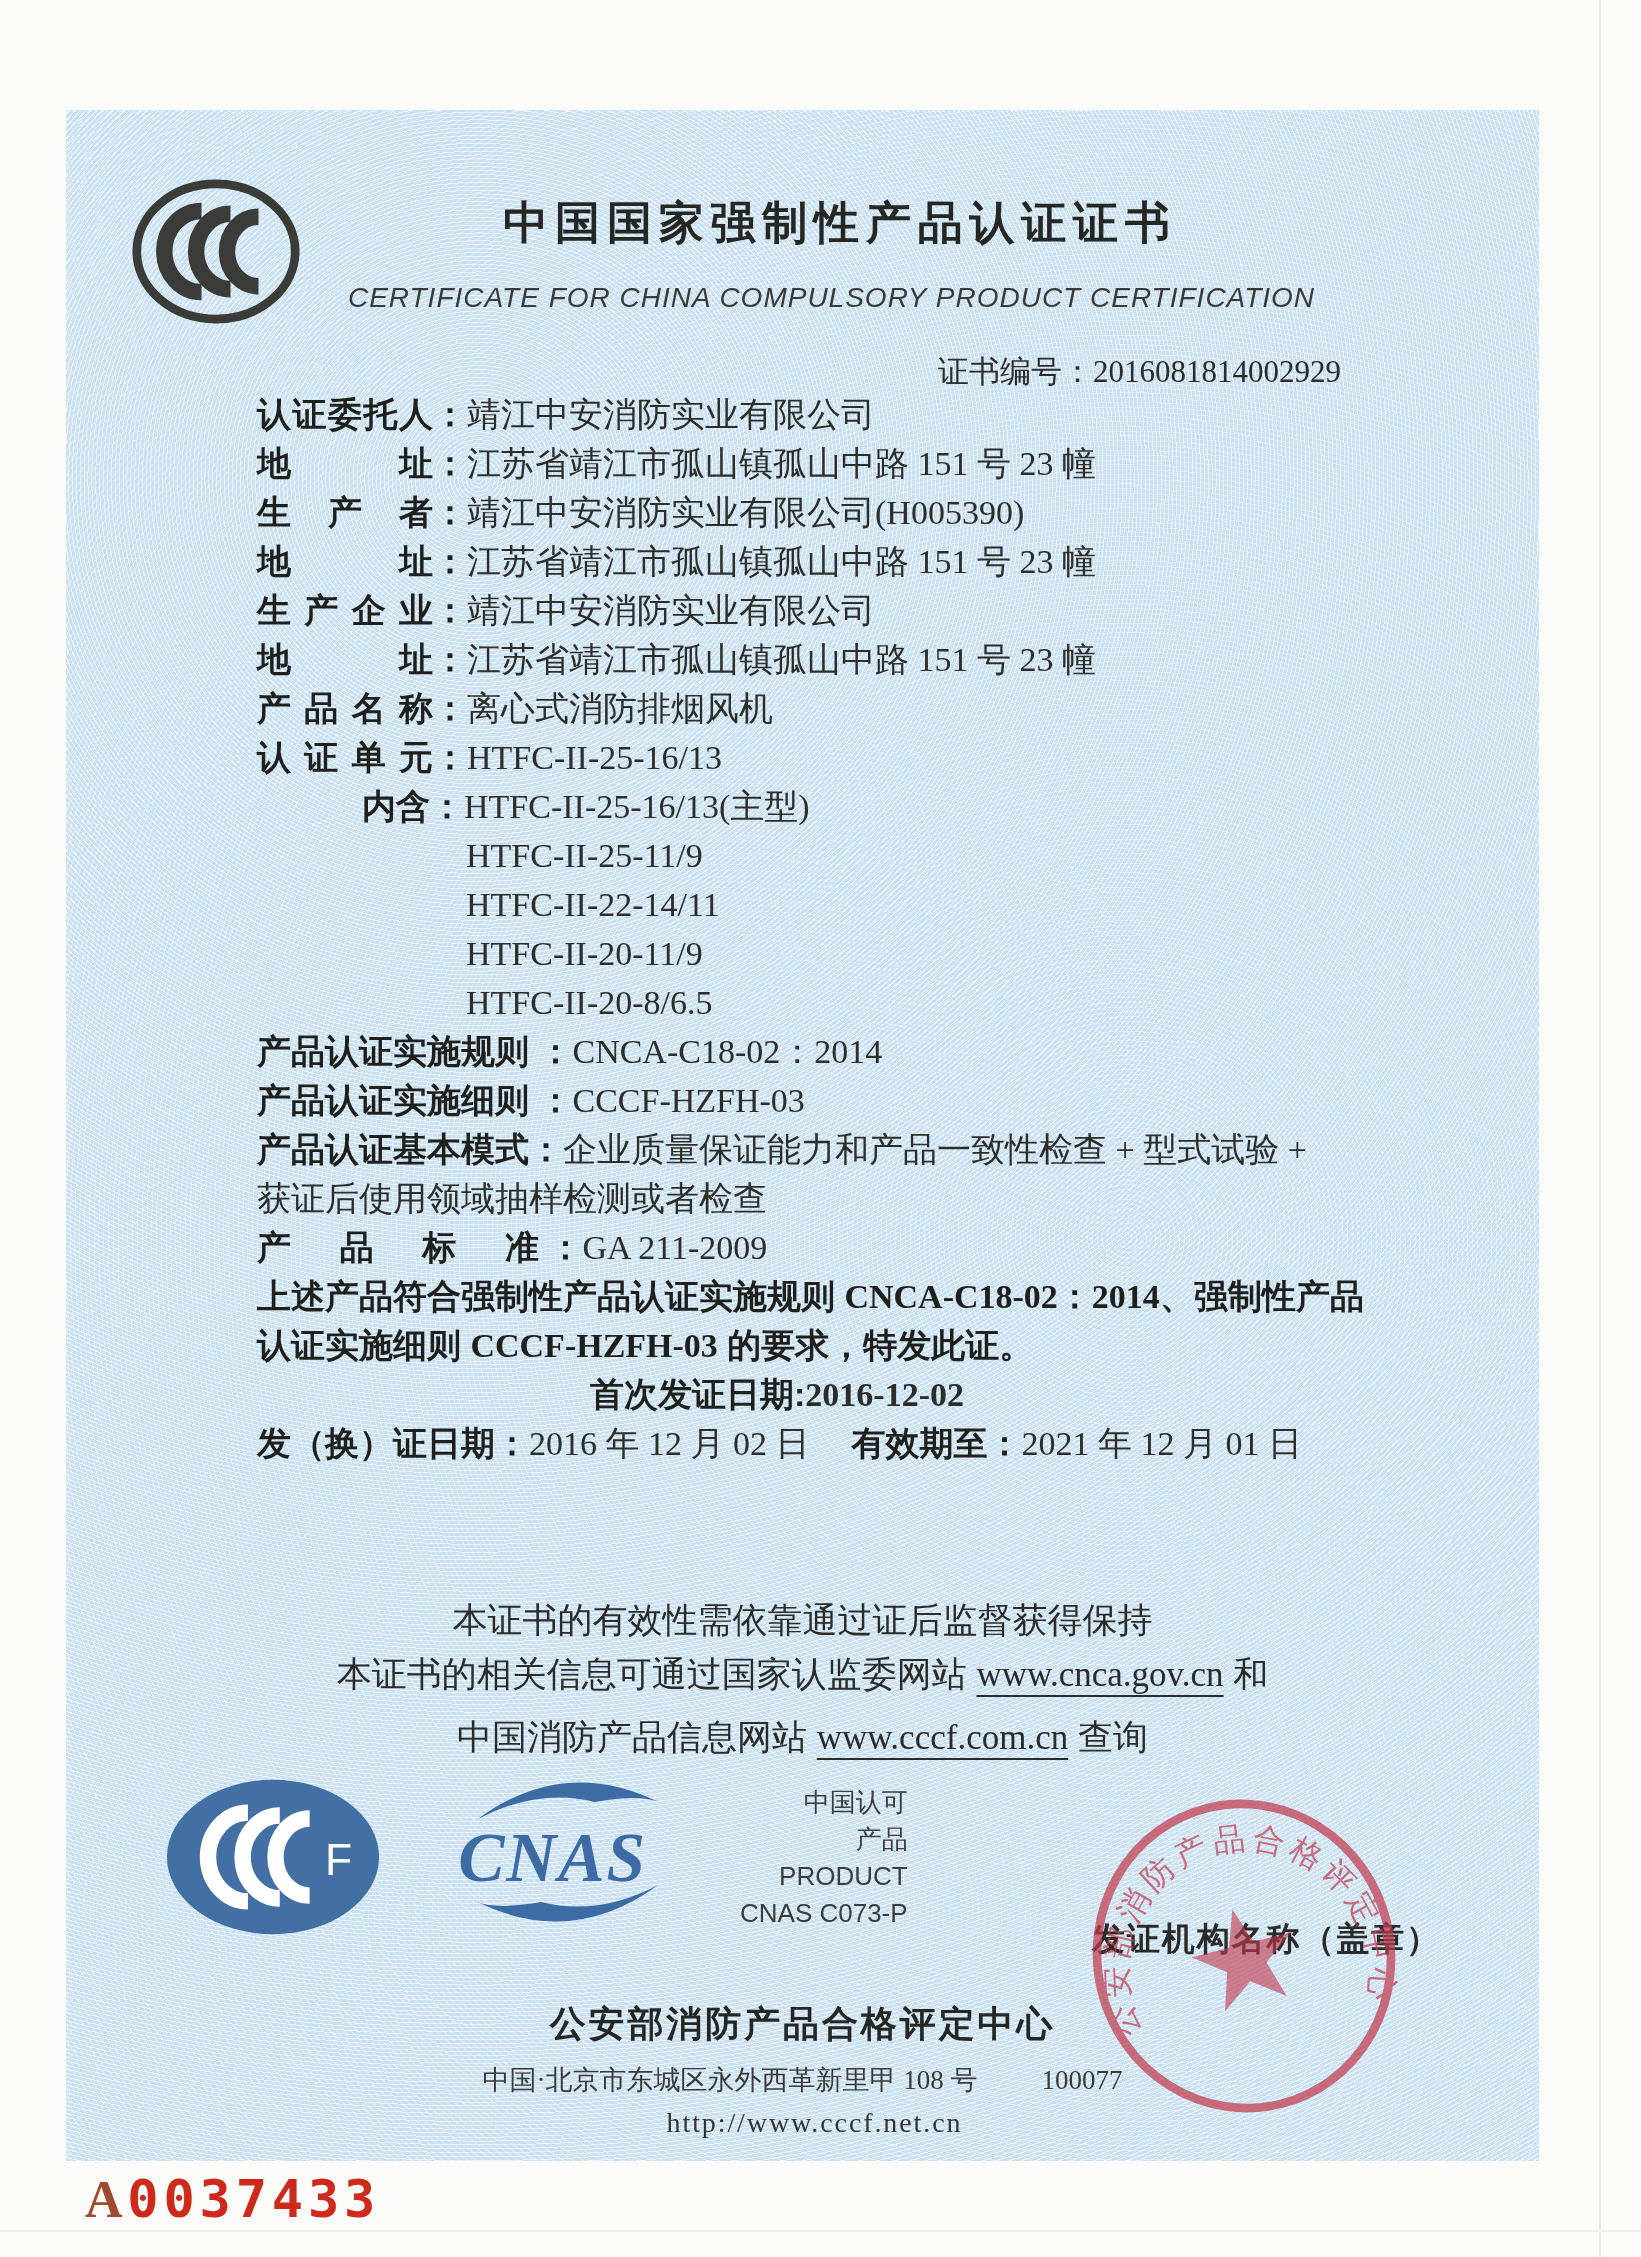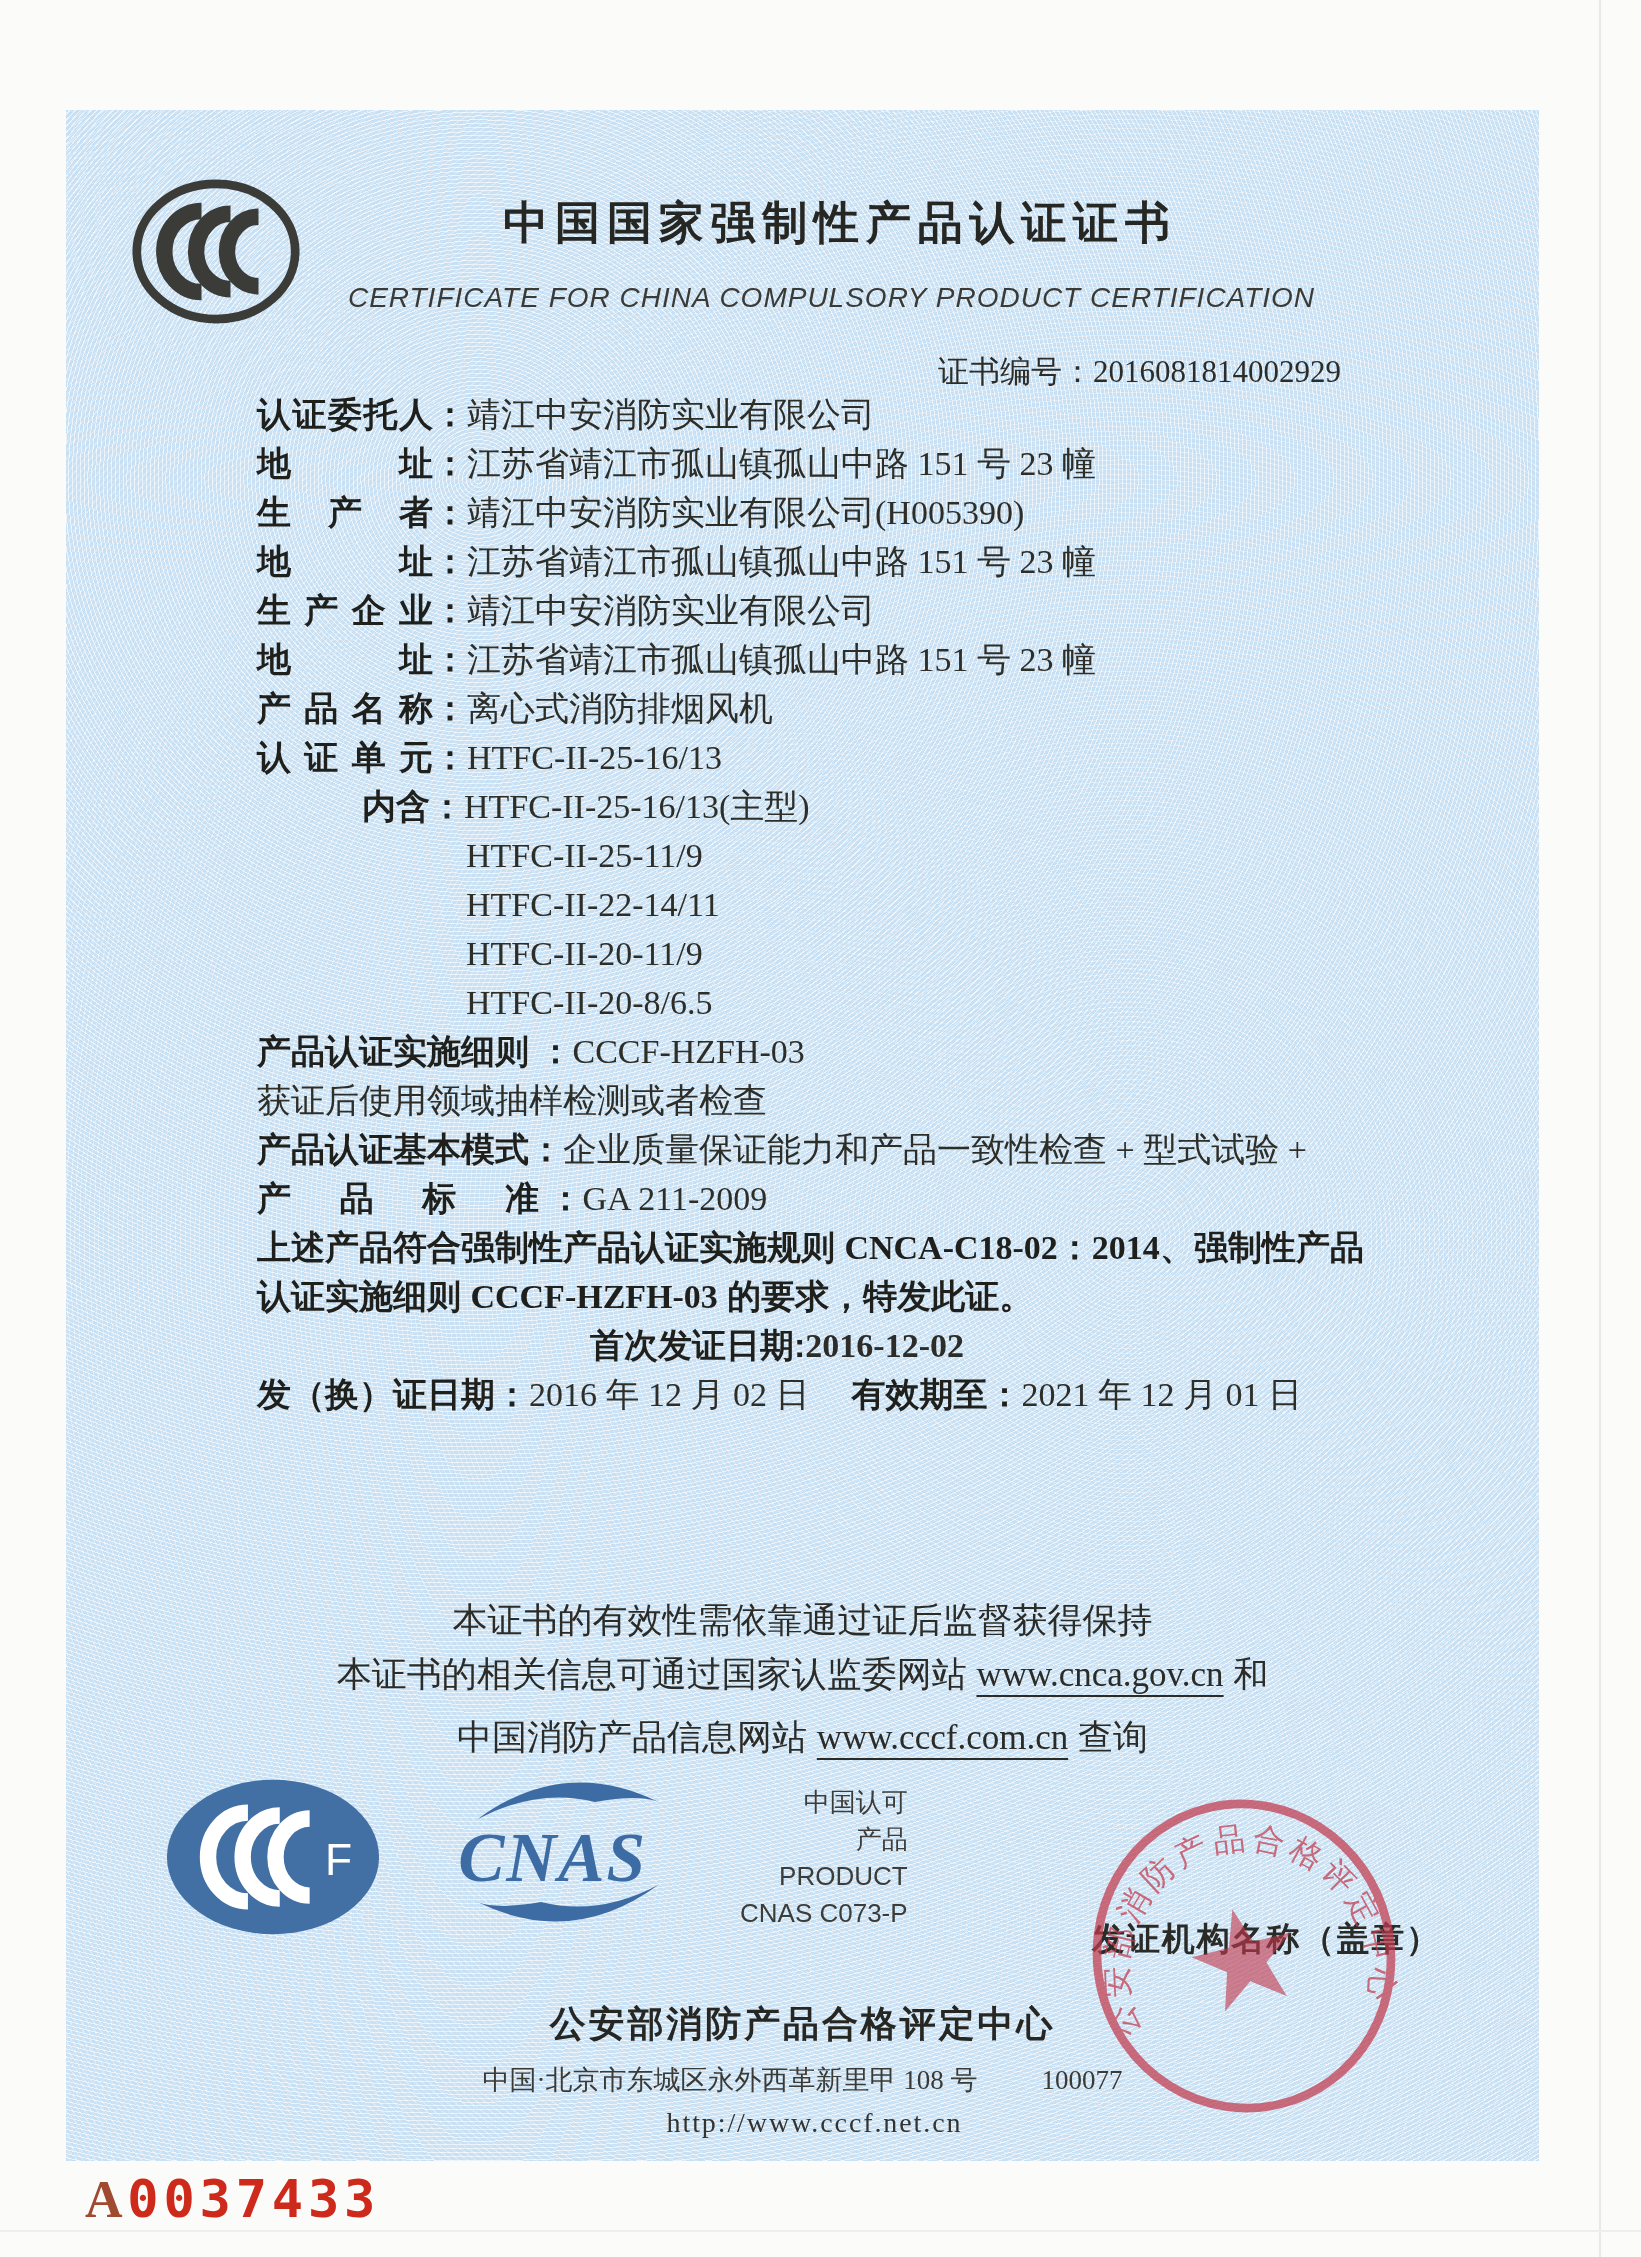"产品认证实施规则 ：CNCA-C18-02：2014" div.row { html: none -> <div><span>产品认证实施规则</span><span> ：</span><span>CNCA-C18-02：2014</span></div> }
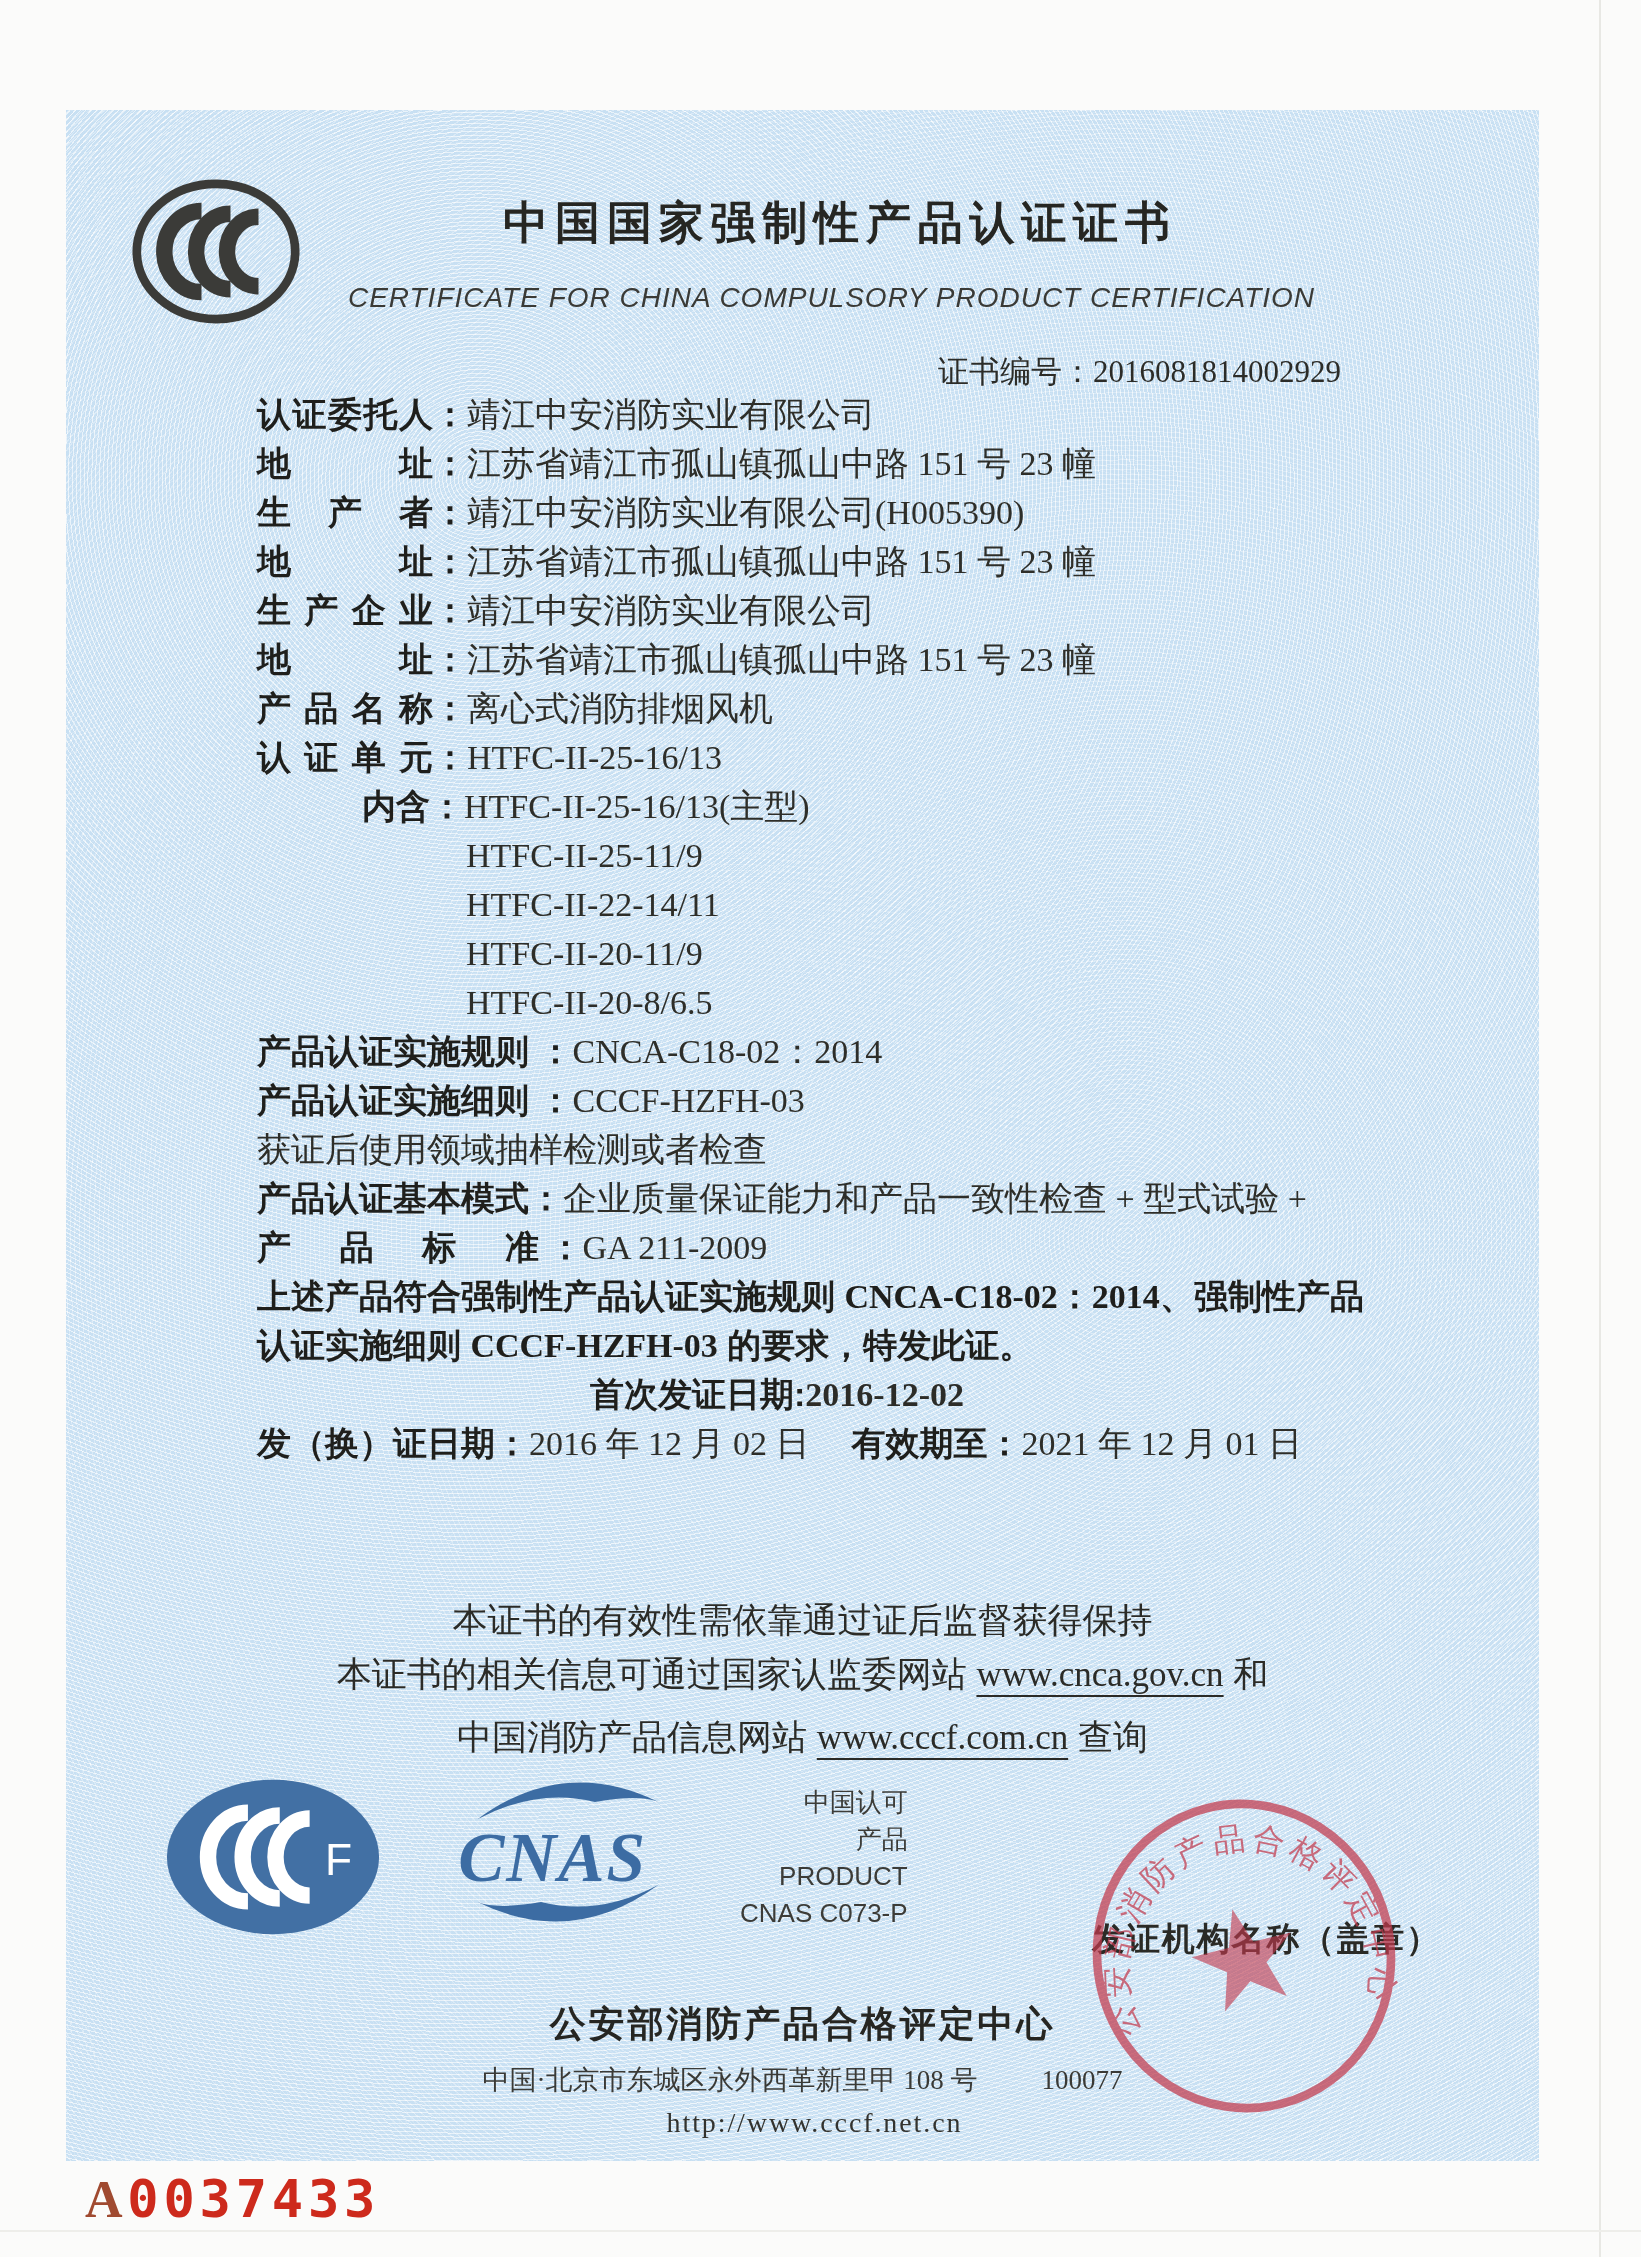"获证后使用领域抽样检测或者检查" div.row { order: before "产品认证基本模式：企业质量保证能力和产品一致性检查 + 型式试验 +" -> after "产品认证基本模式：企业质量保证能力和产品一致性检查 + 型式试验 +" }
